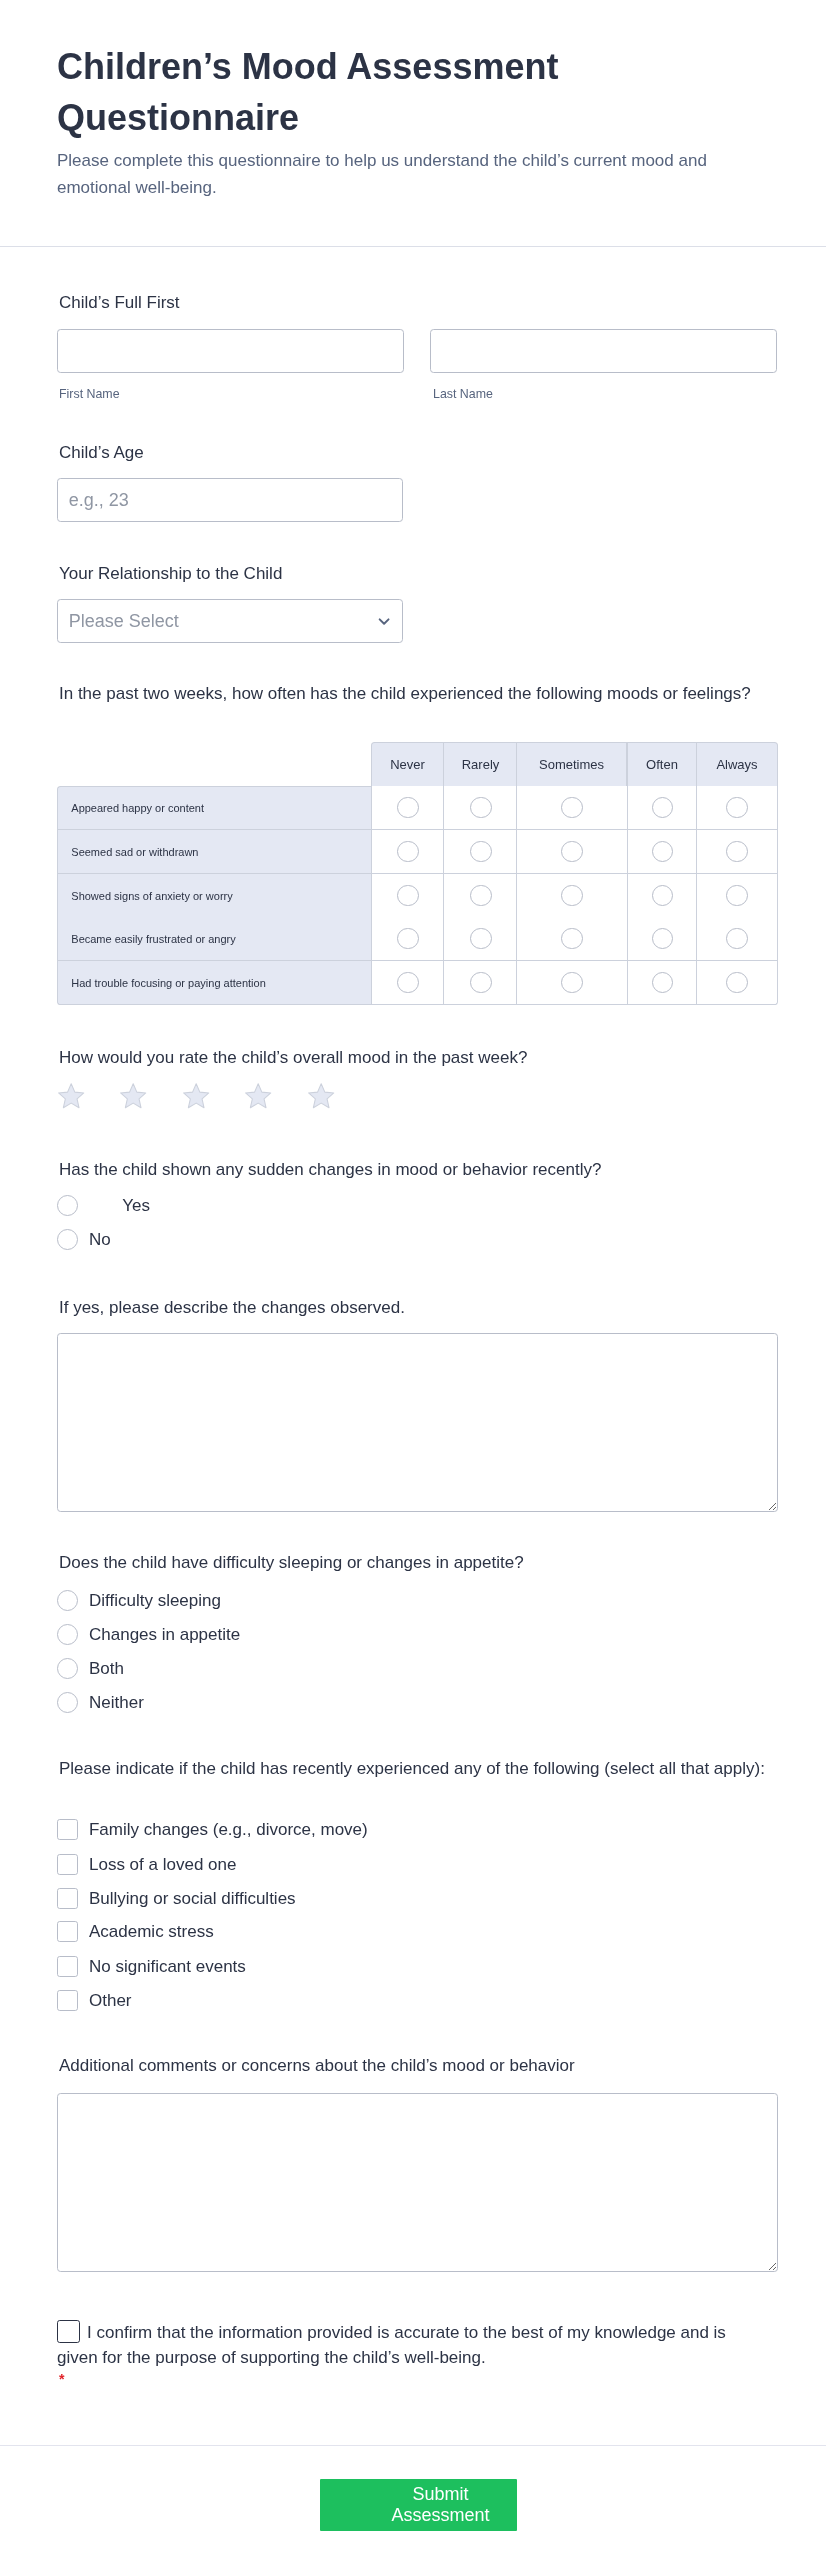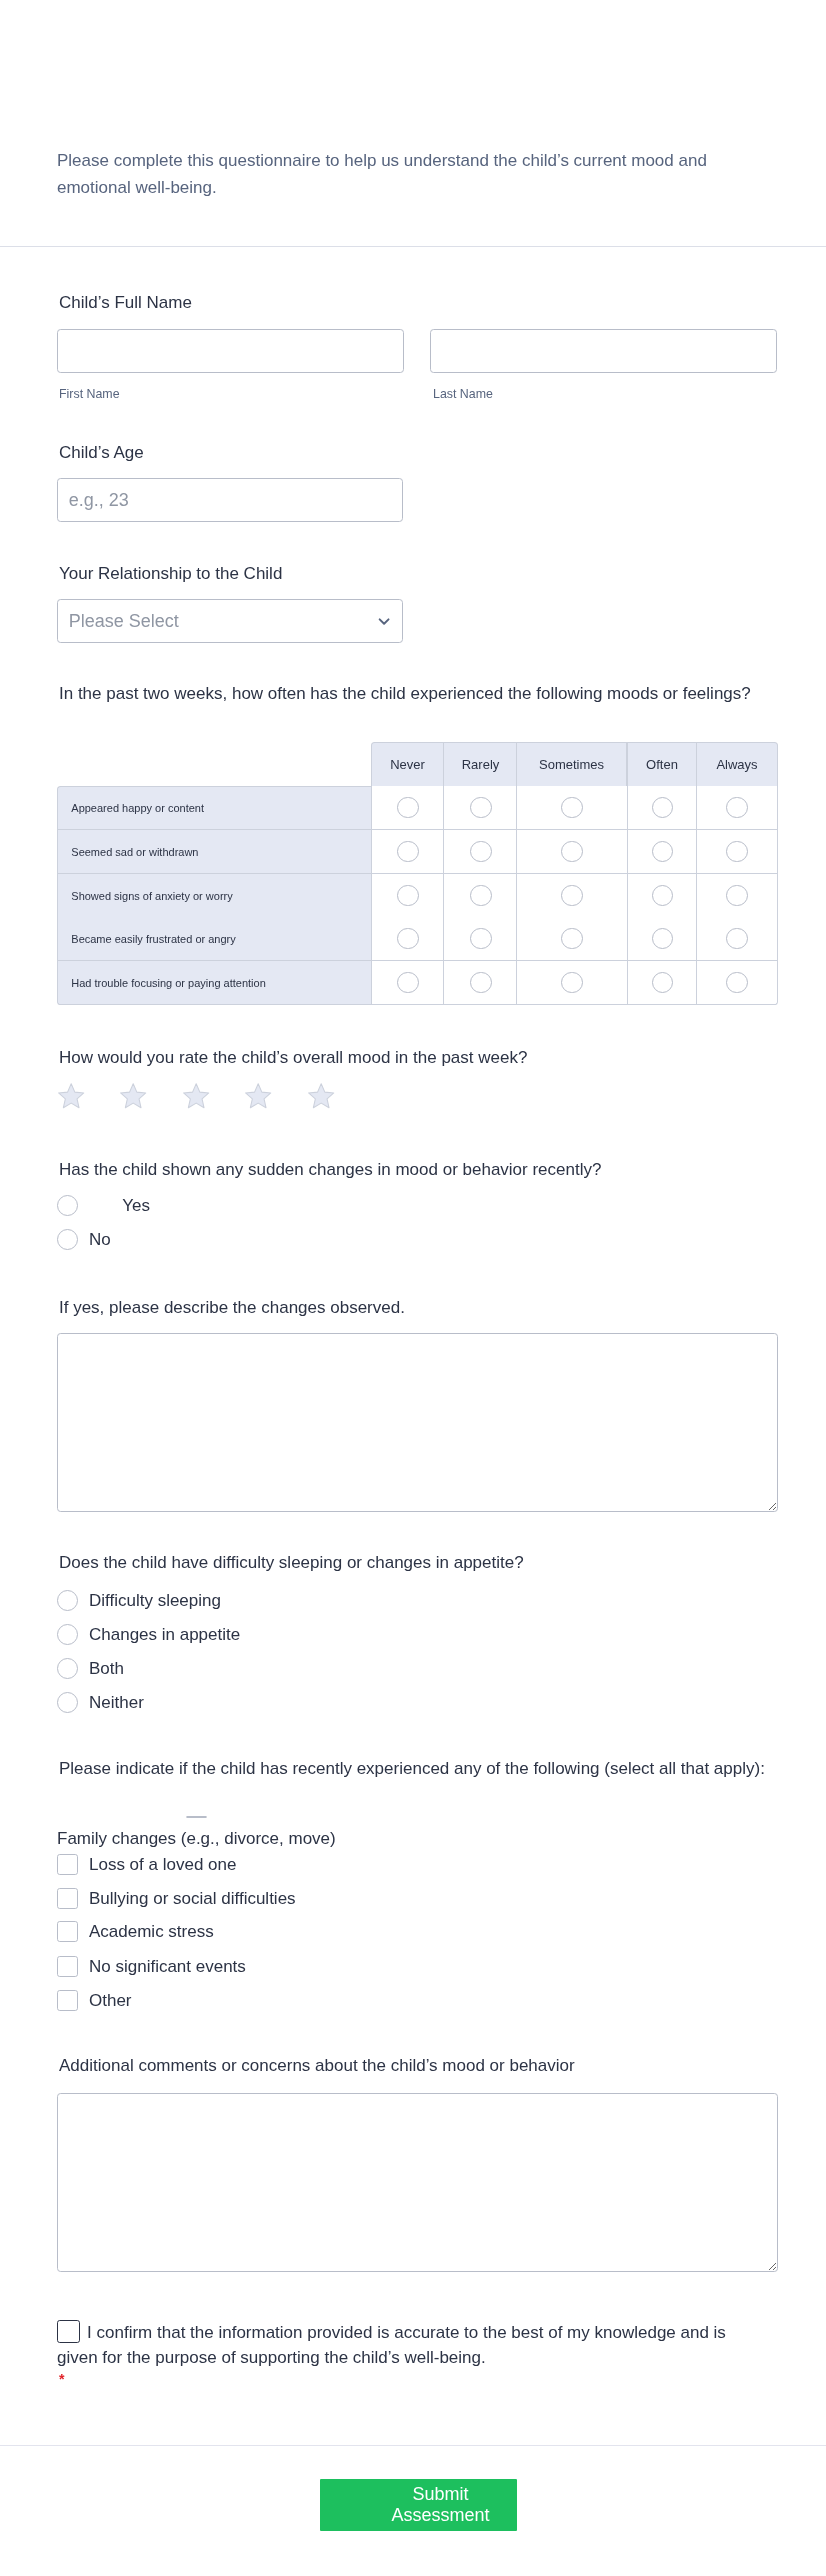"Children’s Mood Assessment Questionnaire" h1.title { html: none -> <h1>Children’s Mood Assessment Questionnaire</h1> }
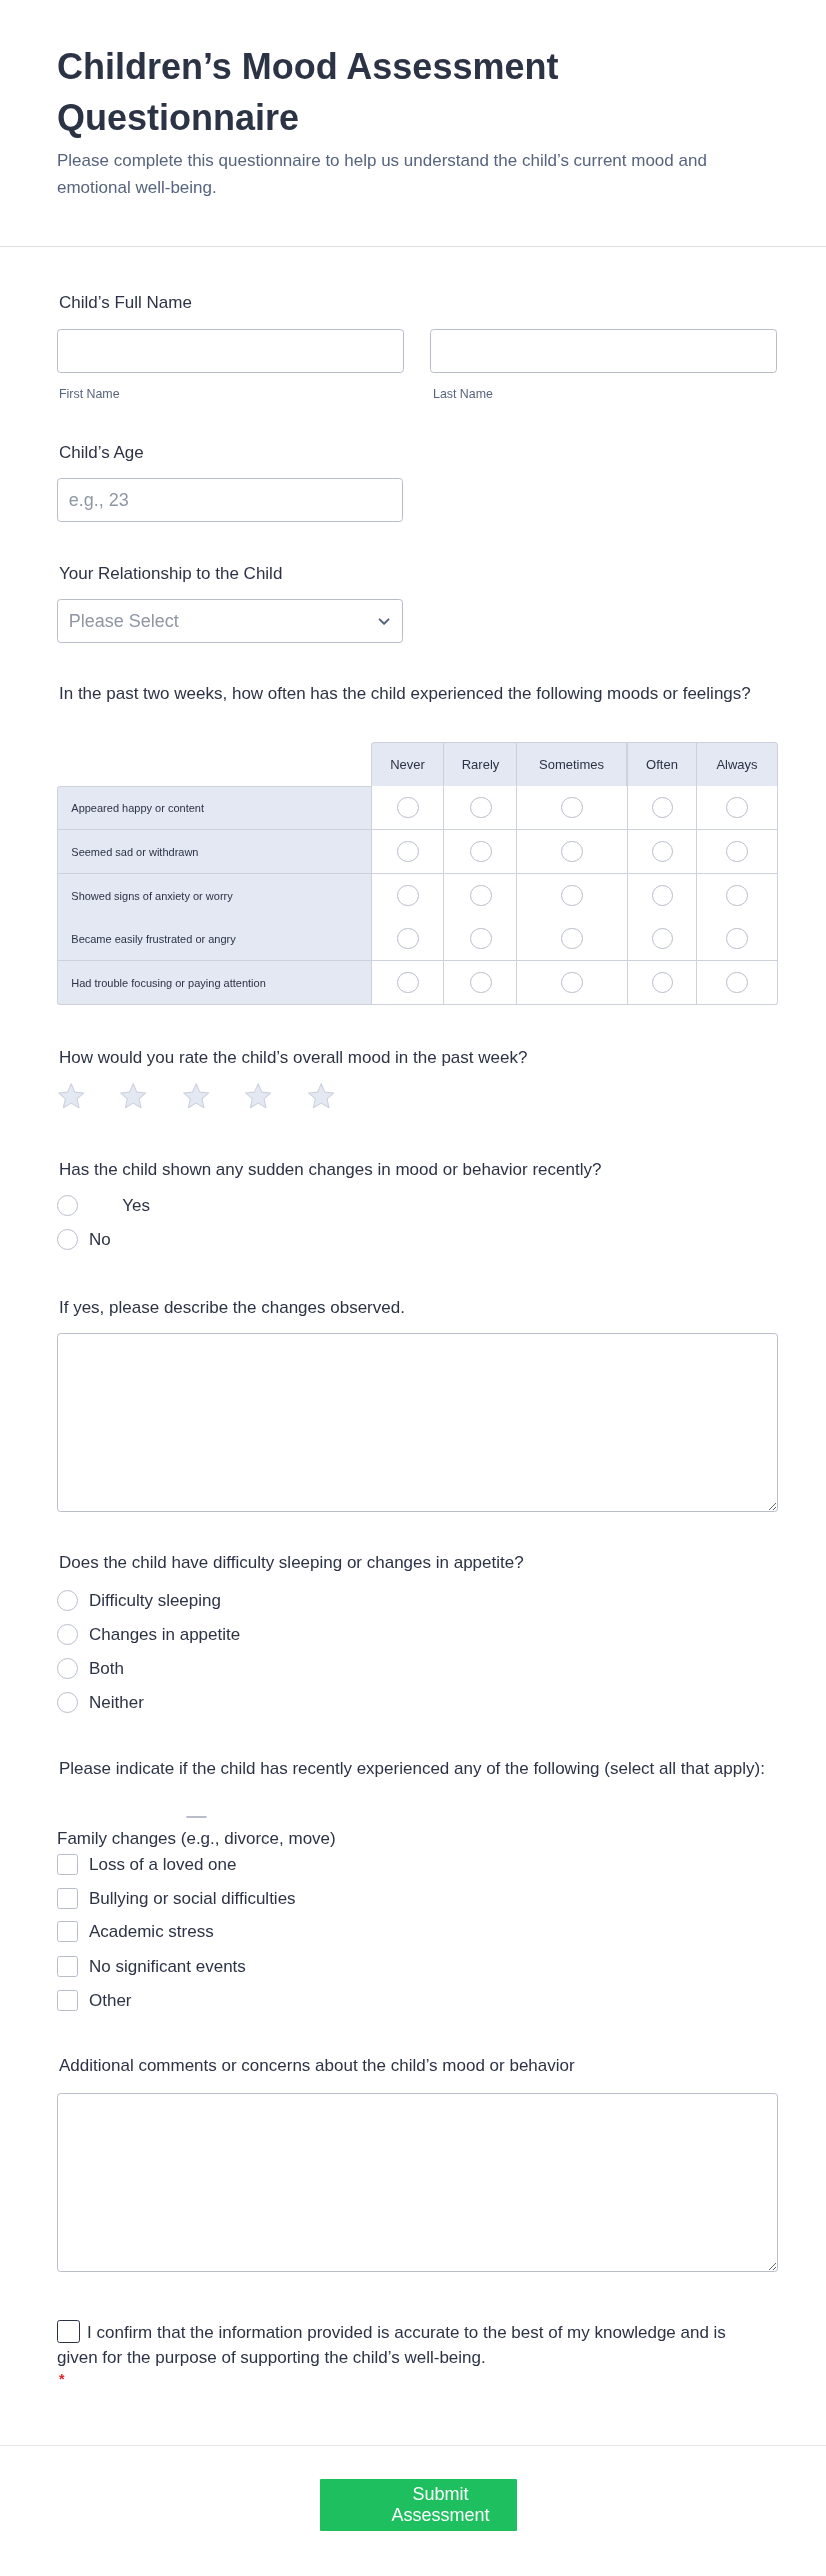"Child’s Full Name" div.label { text: Name -> First }
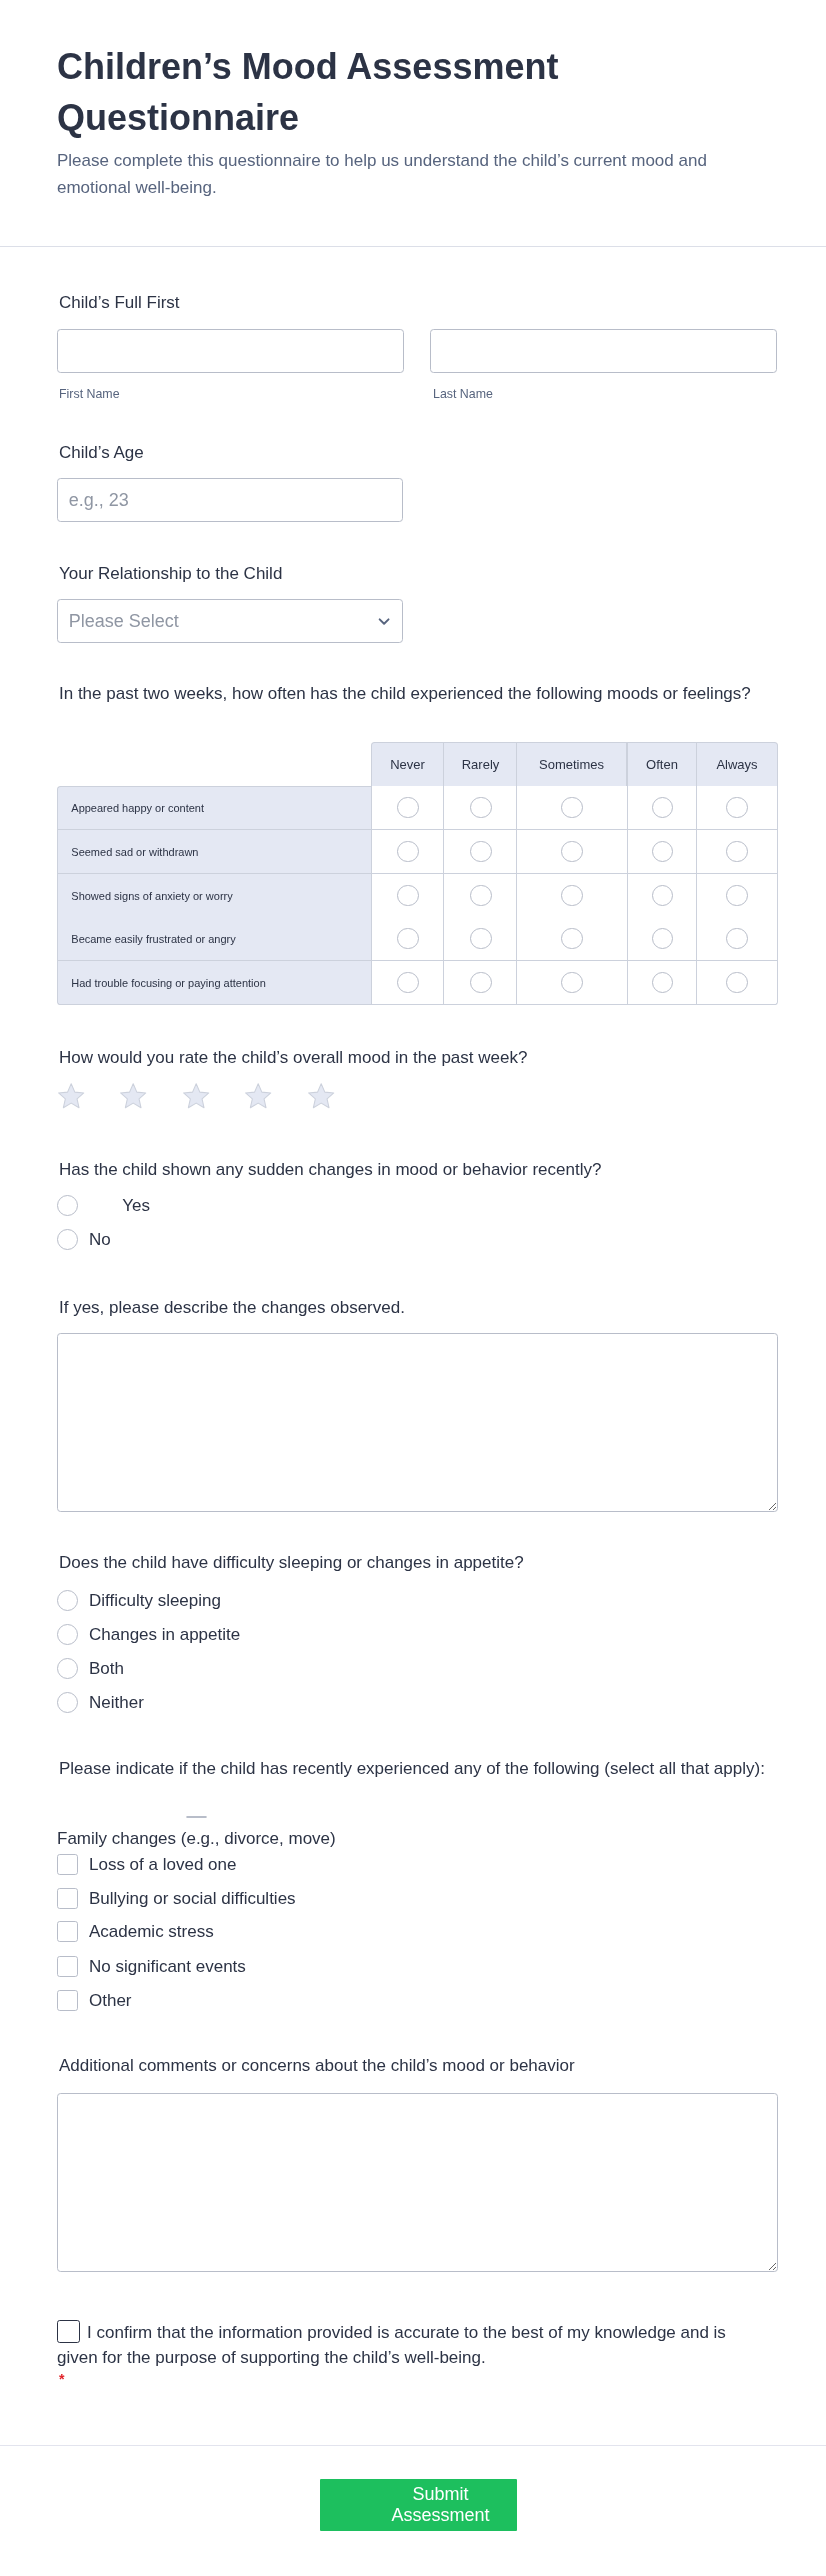"Family changes (e.g., divorce, move)" label.opt { flex-direction: column -> none }
